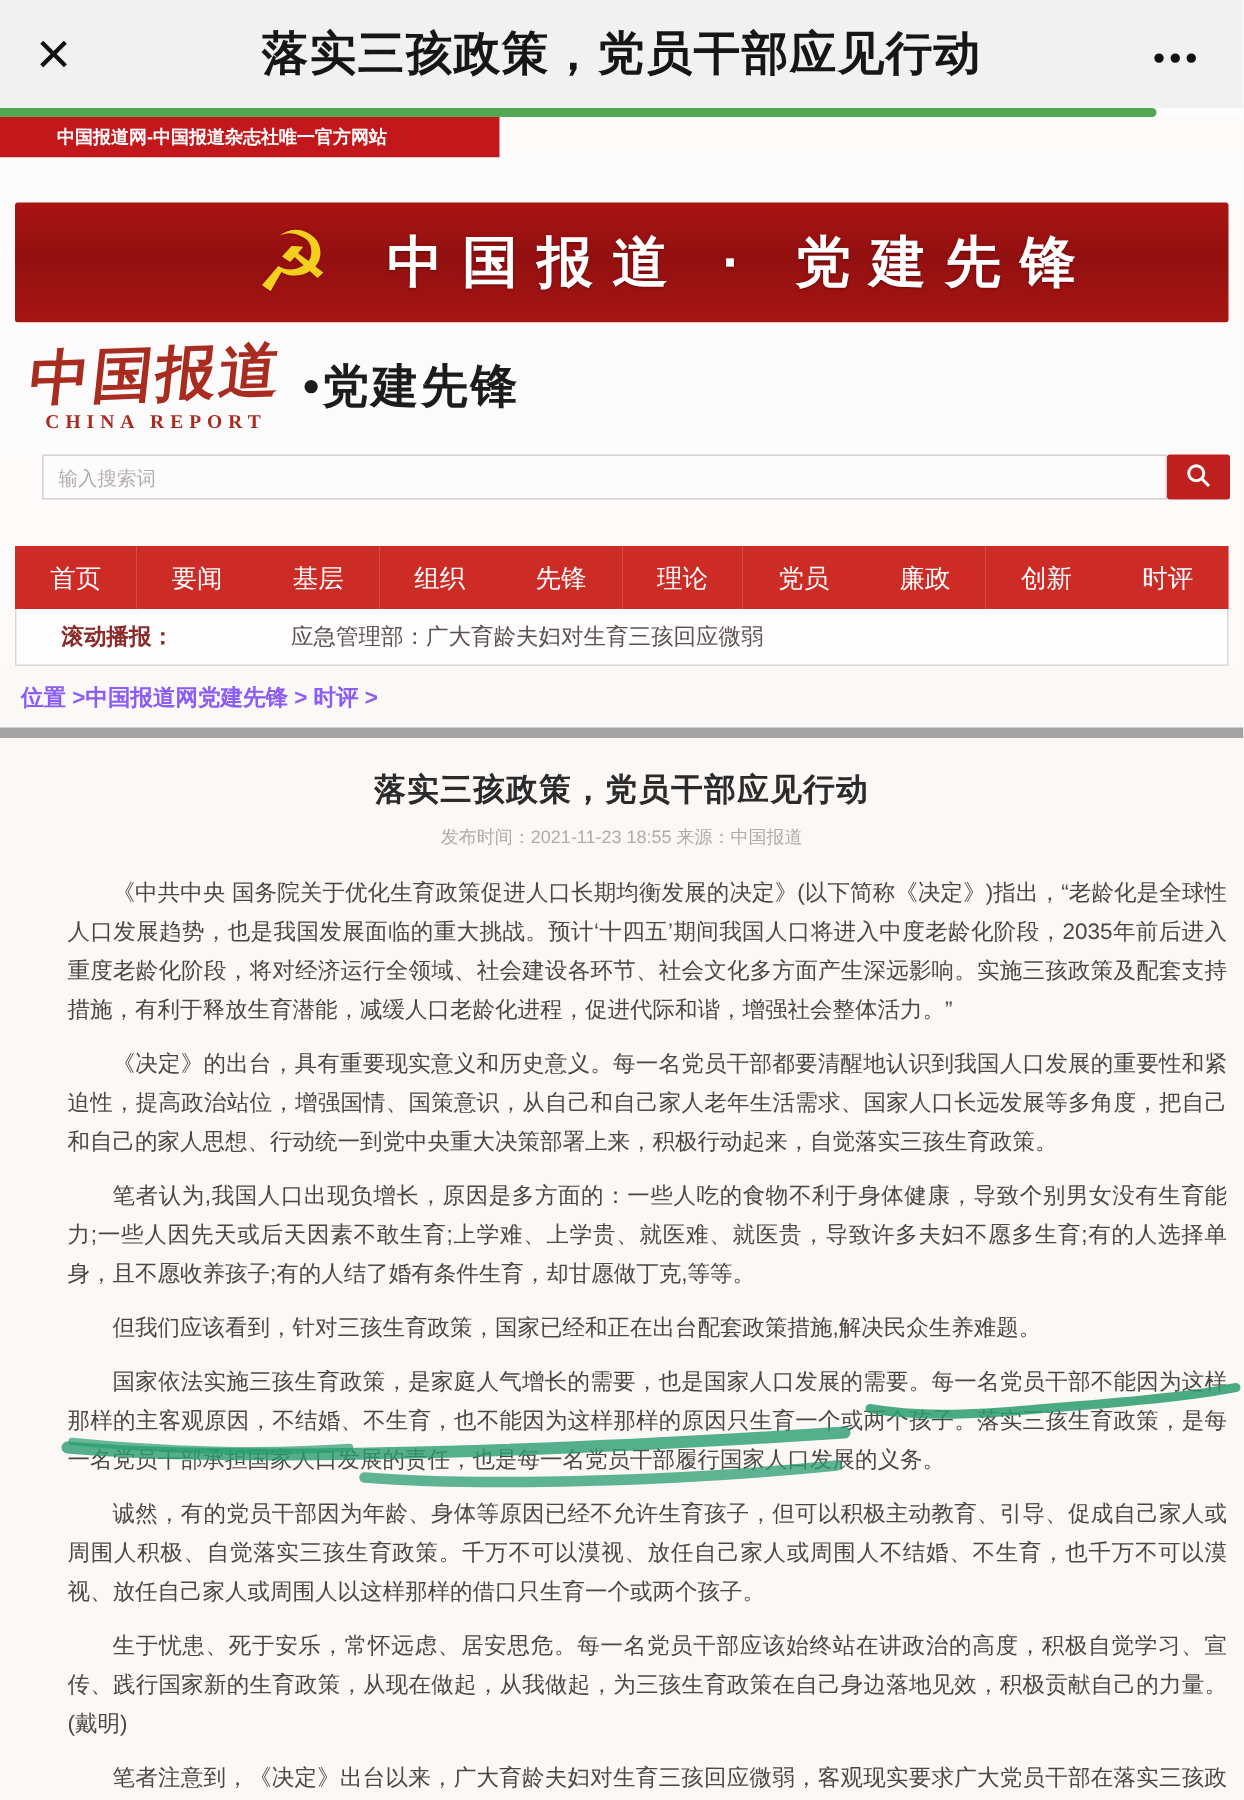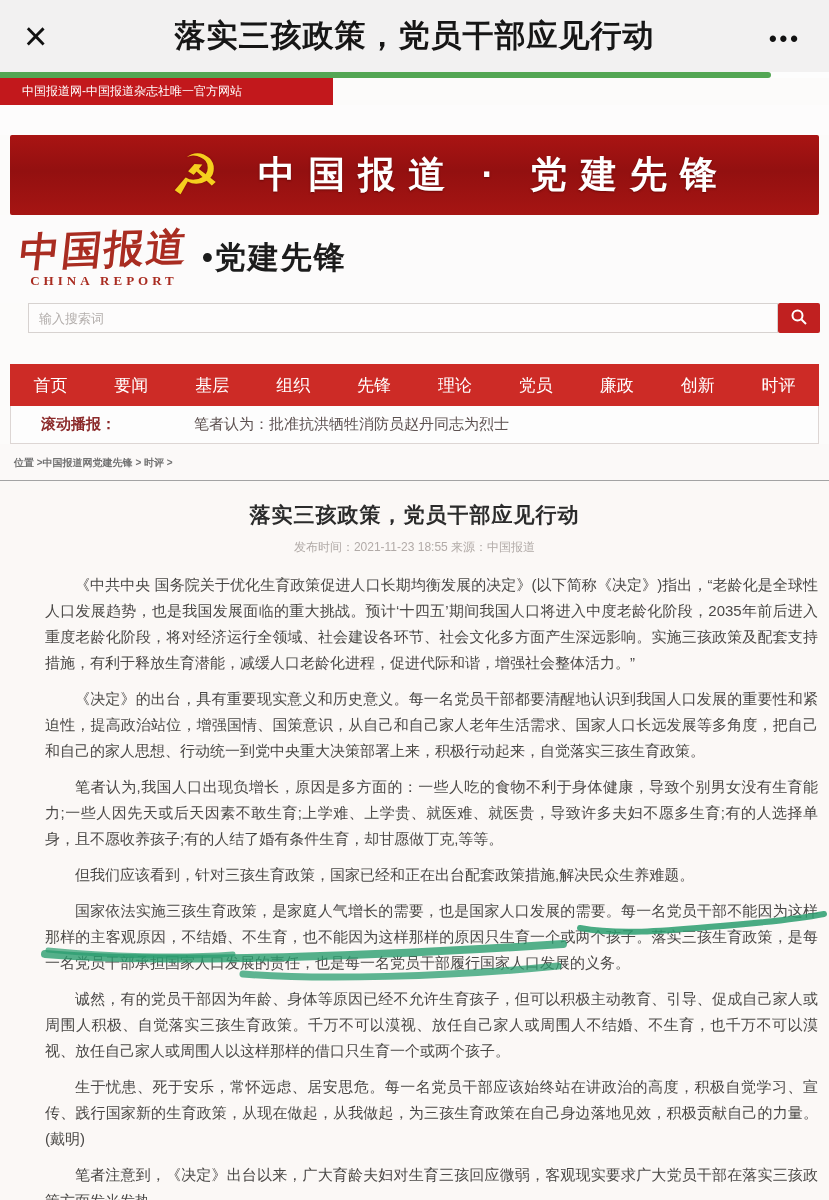"中国报道网-中国报道杂志社唯一官方网站" .site-strip { font-weight: none -> bold; padding-left: 22px -> 38px }
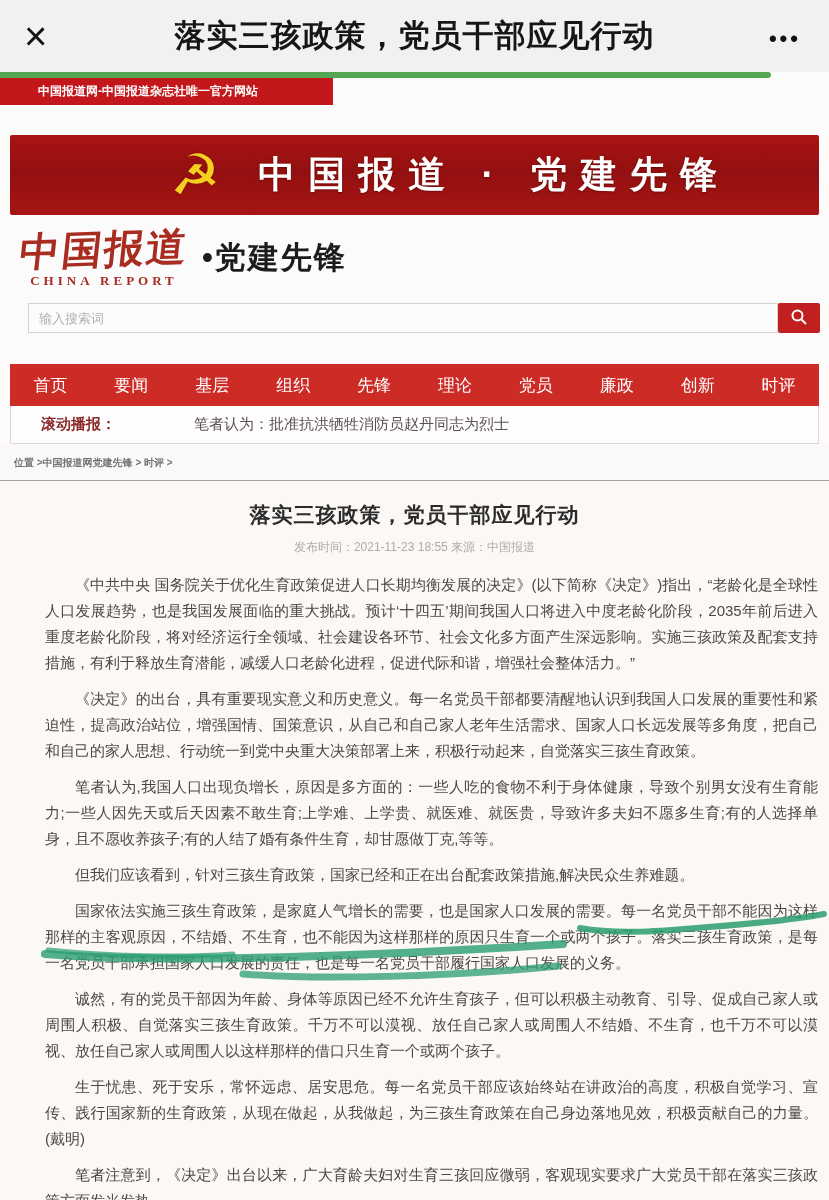"笔者认为：批准抗洪牺牲消防员赵丹同志为烈士" span.ticker-text { text: 笔者认为：批准抗洪牺牲消防员赵丹同志为烈士 -> 应急管理部：广大育龄夫妇对生育三孩回应微弱 }
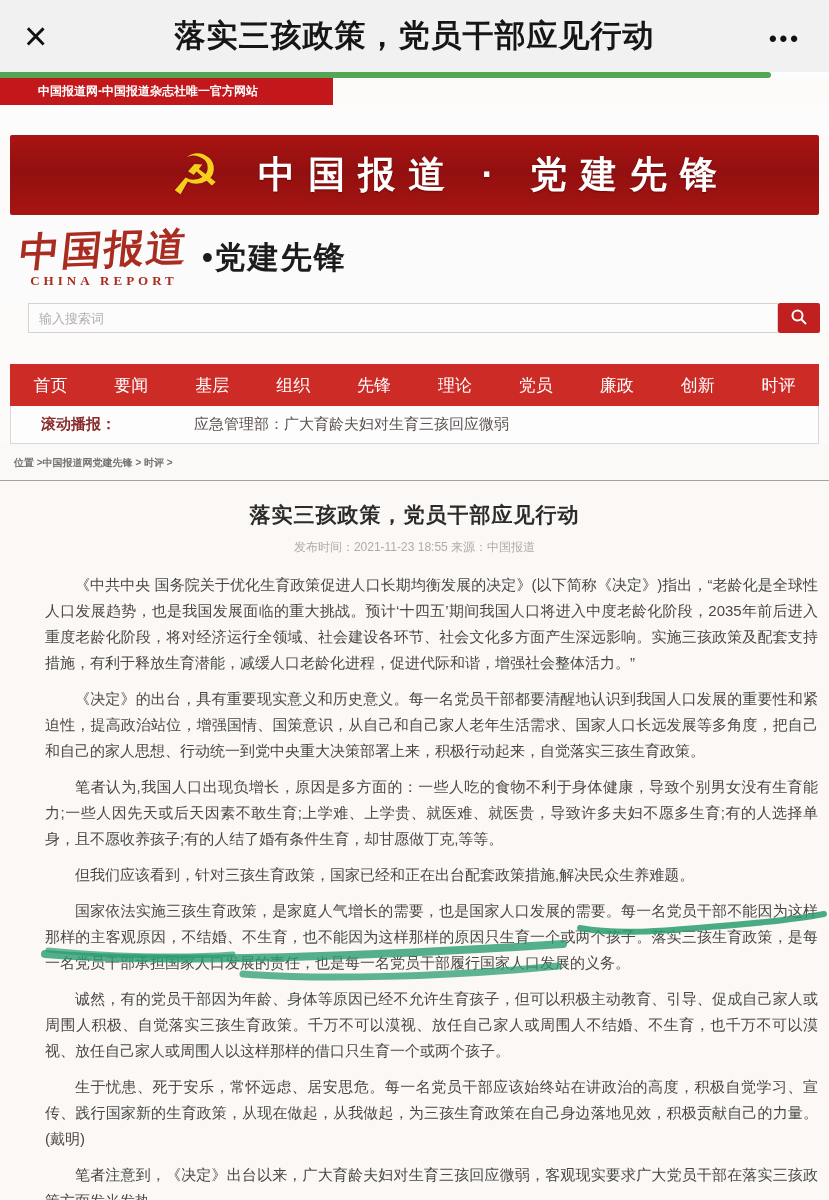"位置 >中国报道网党建先锋 > 时评 >" .breadcrumb { border-bottom: 1px solid #a3a3a3 -> 7px solid #a3a3a3; color: #737373 -> #8b5cf6; font-size: 10px -> 15px }
